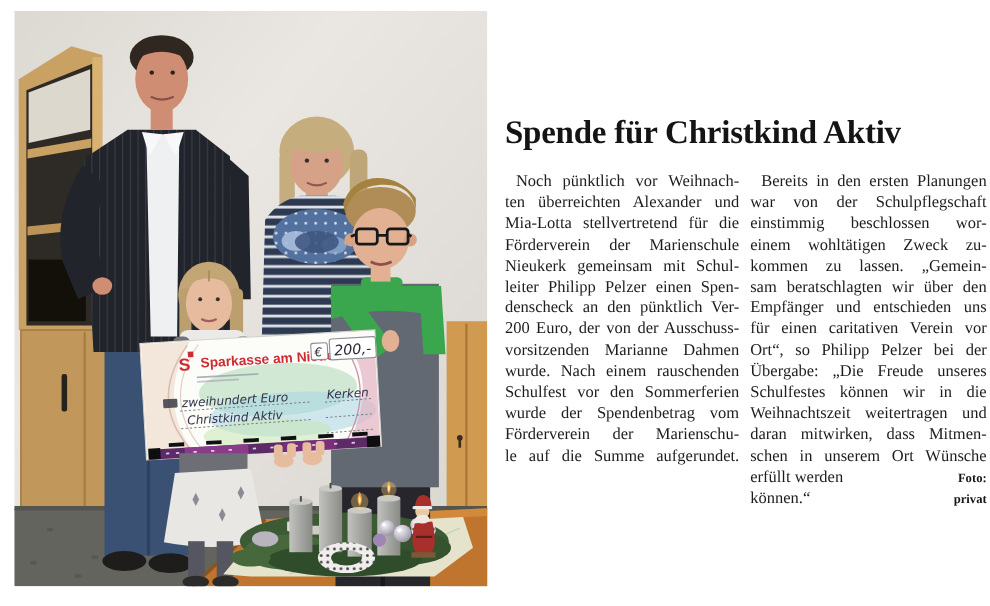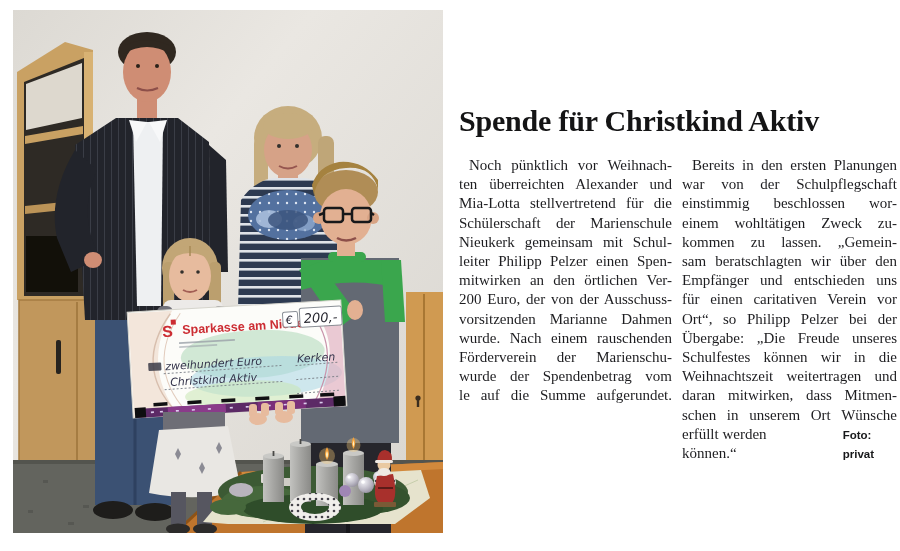"Schülerschaft der Marienschule" div.tline { text: Schülerschaft -> Förderverein }
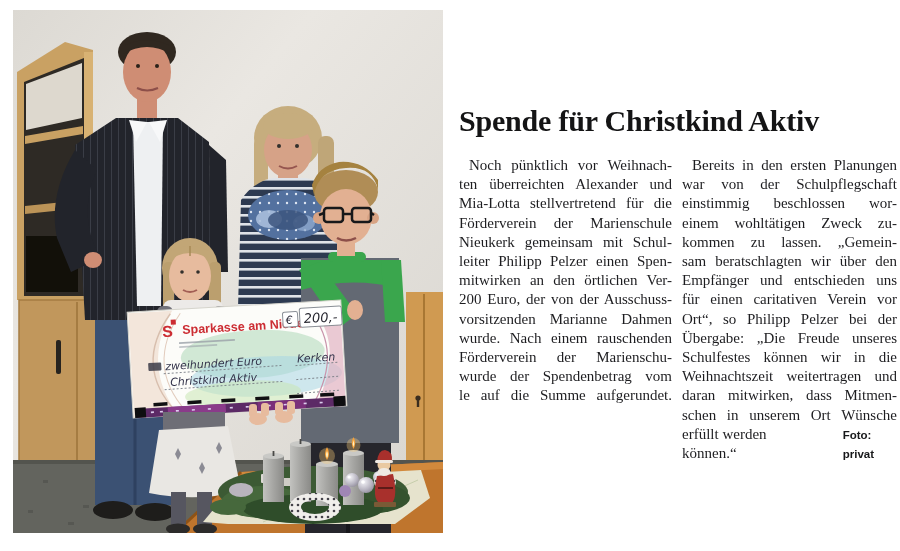"mitwirken an den örtlichen Ver-" div.tline { text: mitwirken an den örtlichen -> denscheck an den pünktlich }
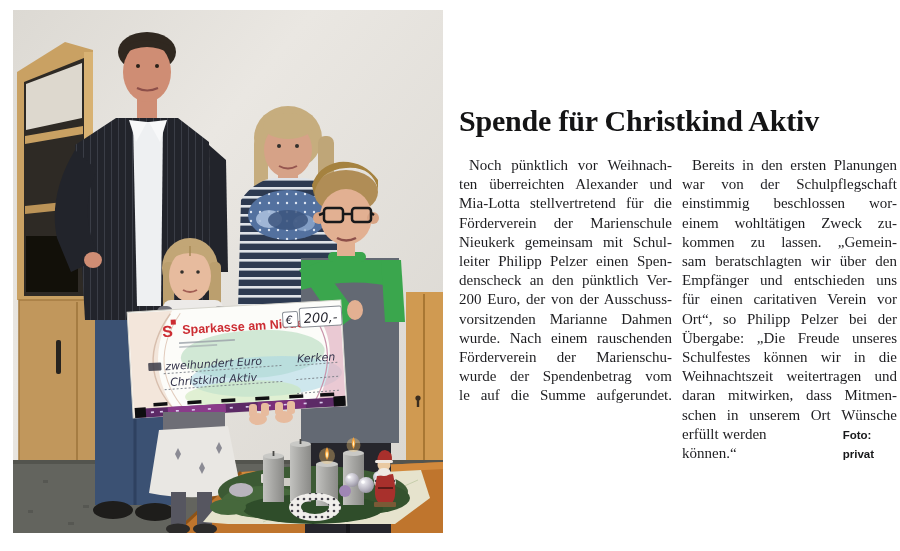"Schulfest vor den Sommerferien" div.tline { html: none -> <div>Schulfest vor den Sommerferien</div> }
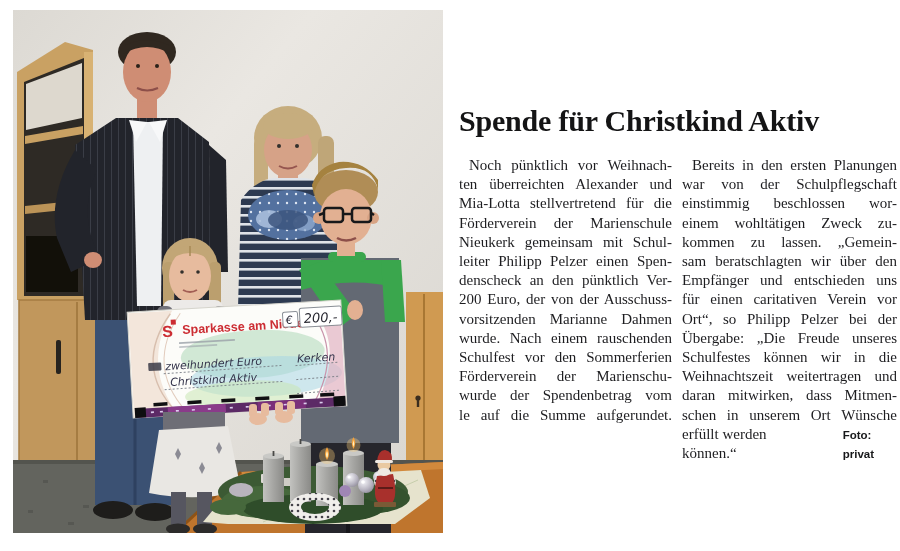"Förderverein der Marienschu-" div.tline { order: before "wurde der Spendenbetrag vom" -> after "wurde der Spendenbetrag vom" }
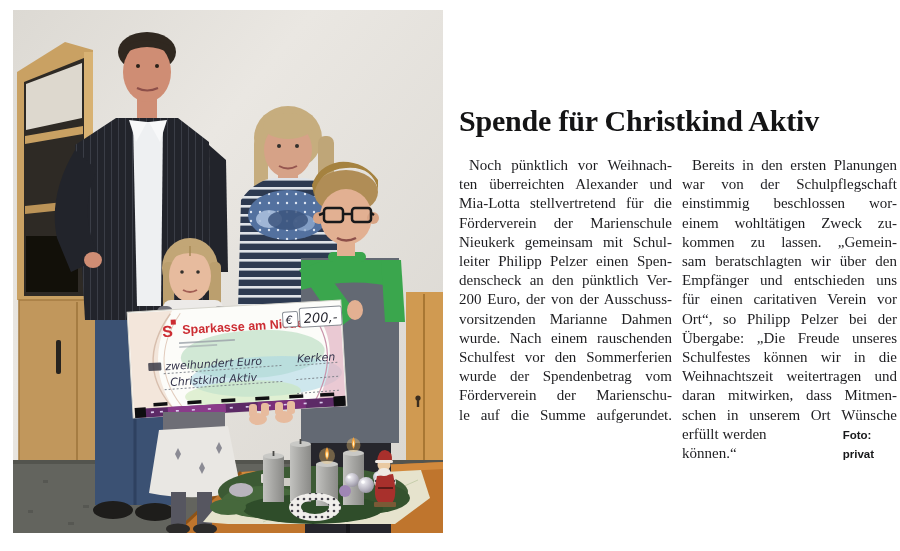"Foto: privat" .credit { font-family: Liberation Sans, sans-serif -> Liberation Serif, serif; text-align: none -> right }
